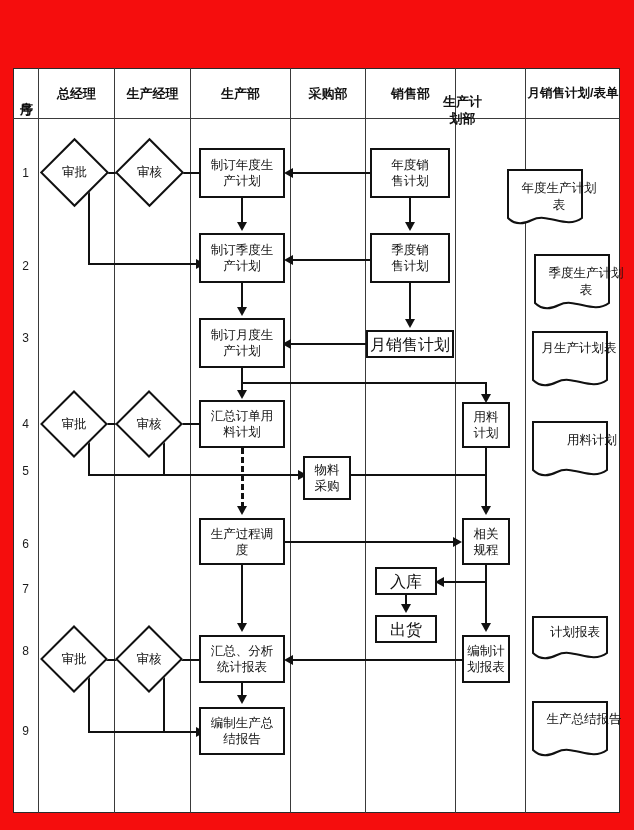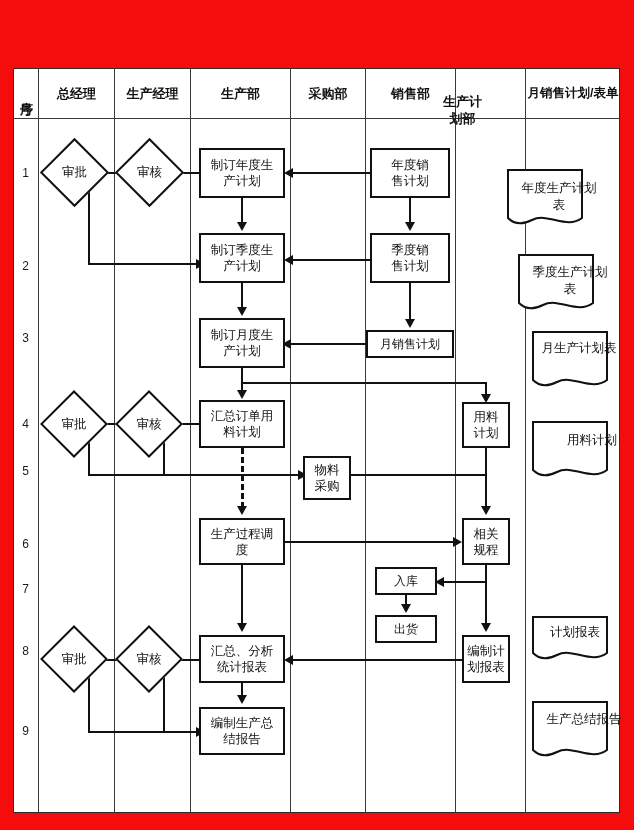"季度生产计划表" div.docshape { font-family: Liberation Mono, monospace -> none; left: 517px -> 533px }
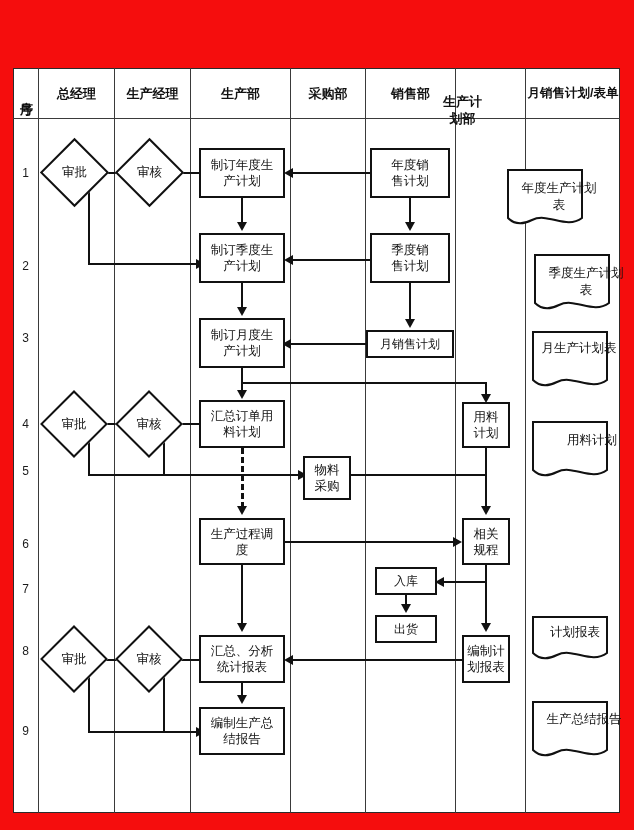"月销售计划" .box.s1 { font-size: 12px -> 16px }
